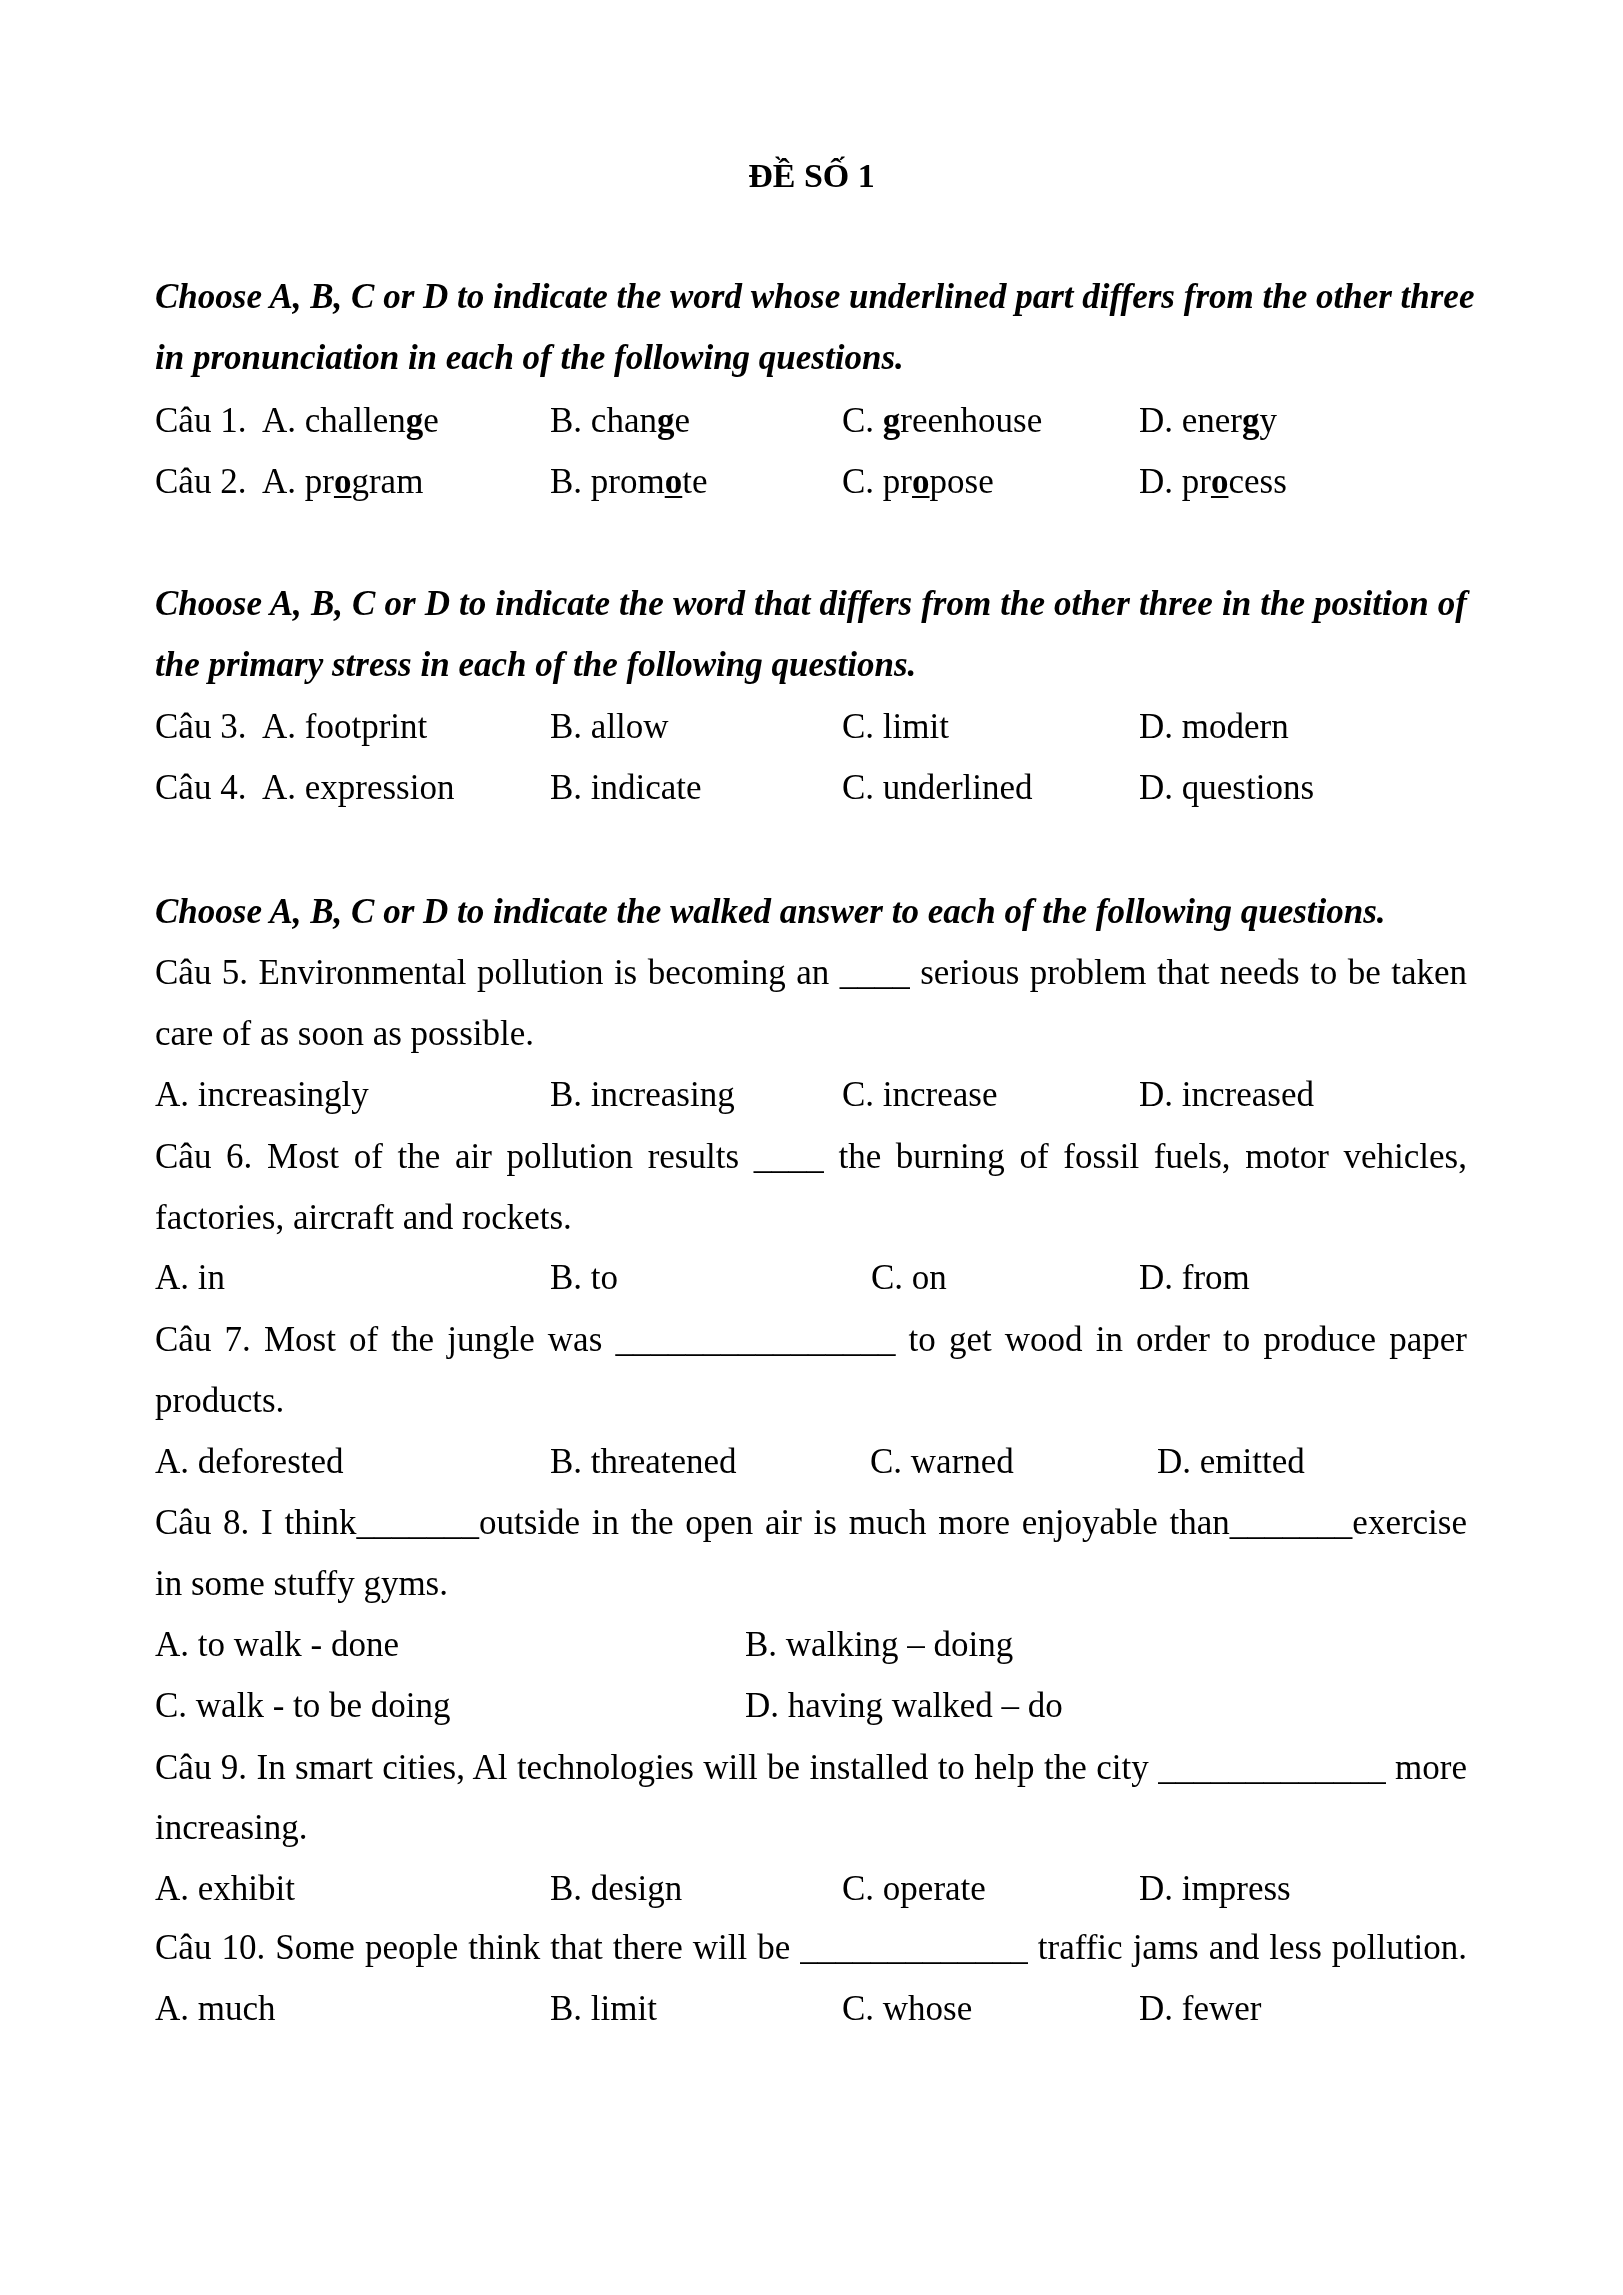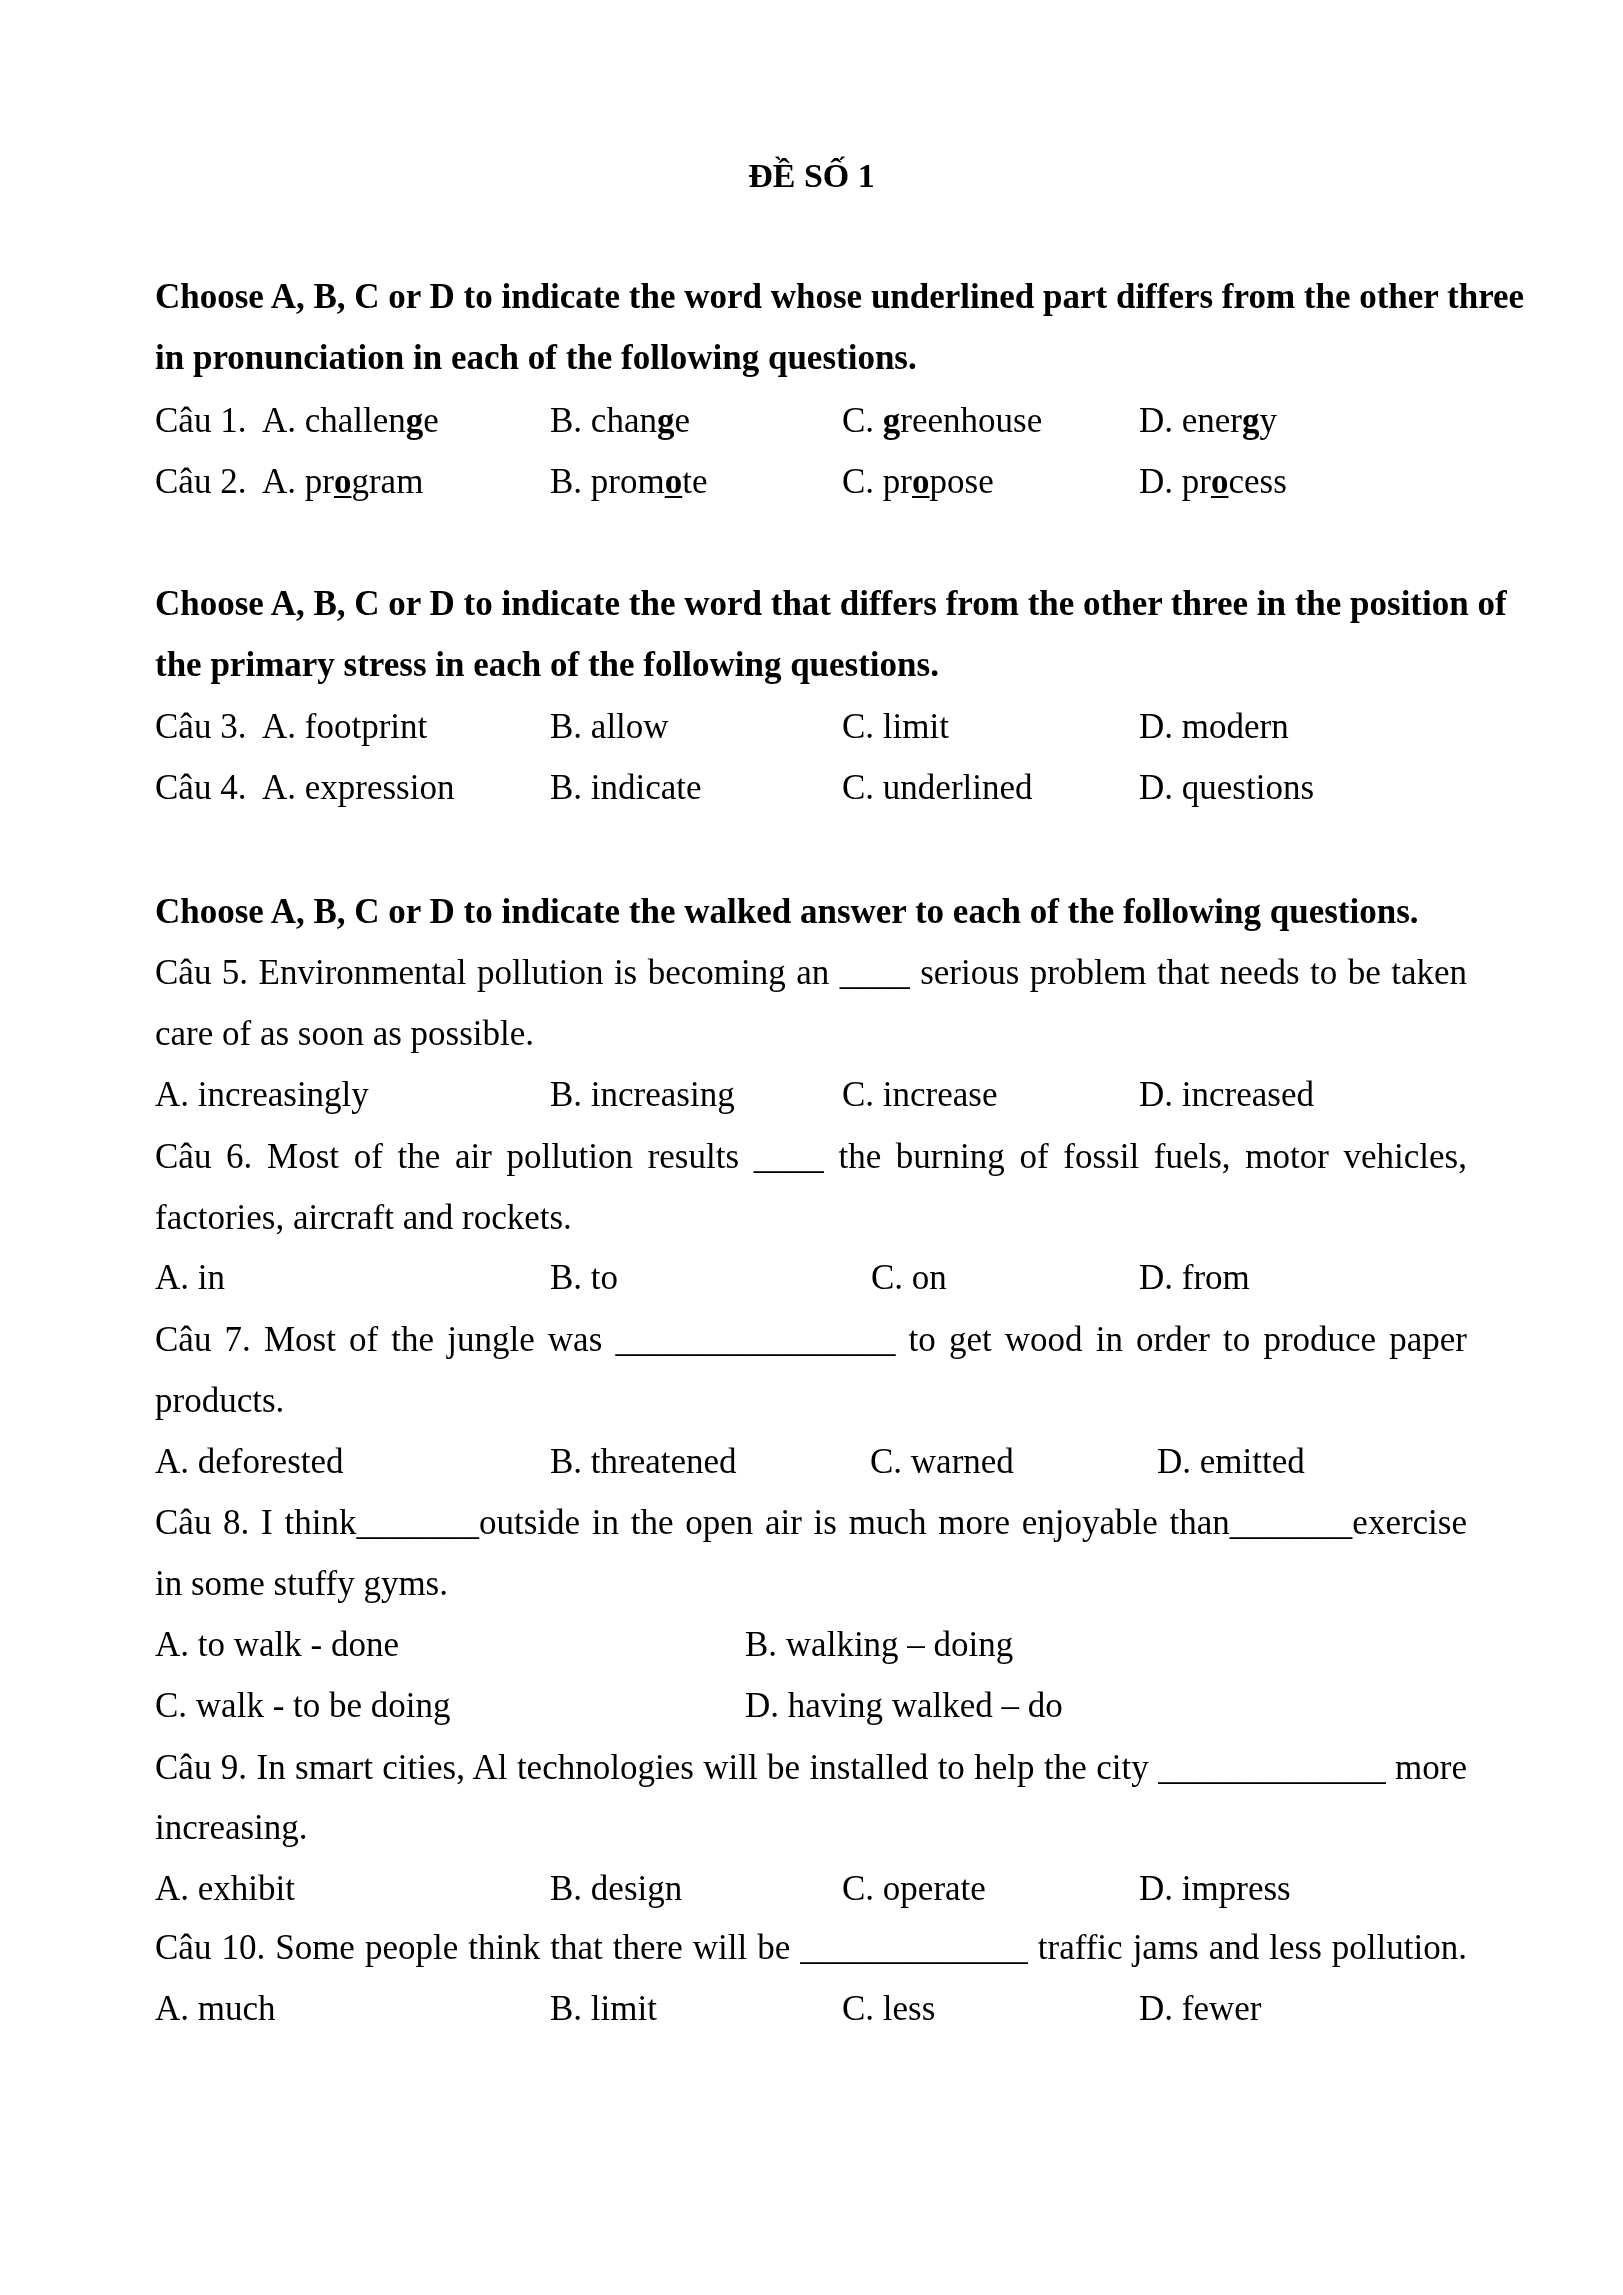"Choose A, B, C or" .instr { font-style: none -> italic }
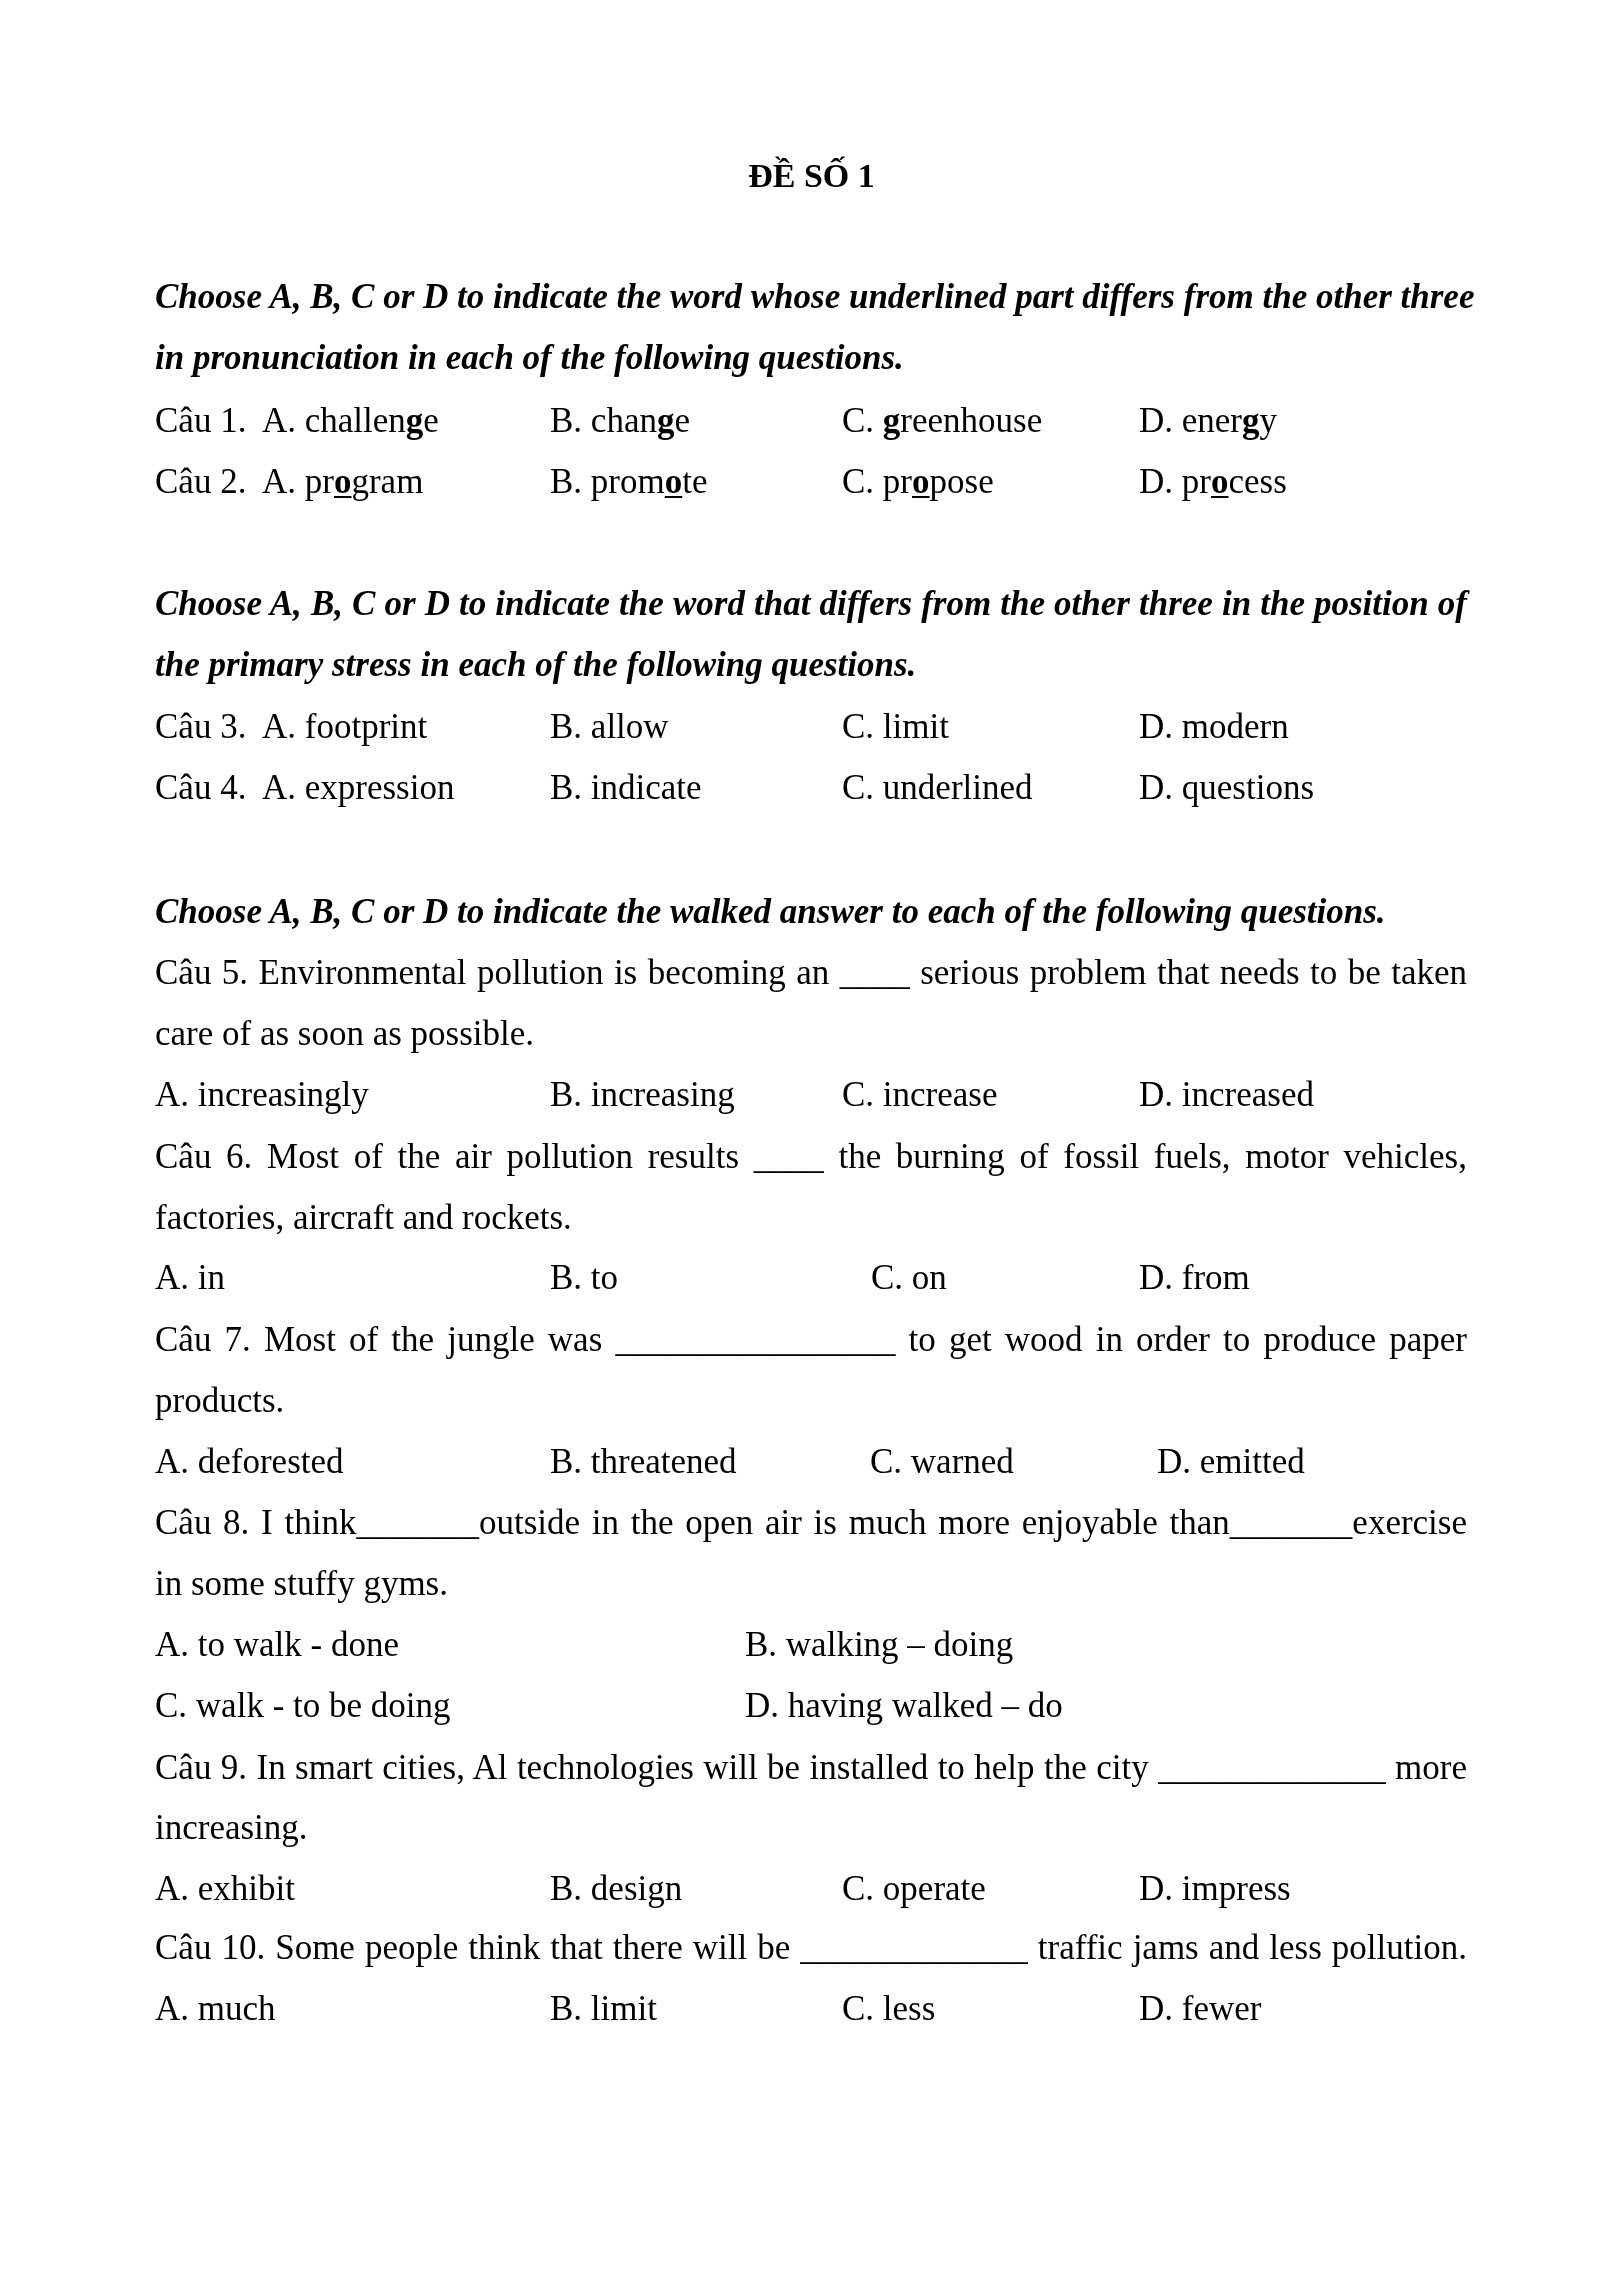"C. less" span.opt { text: less -> whose }
